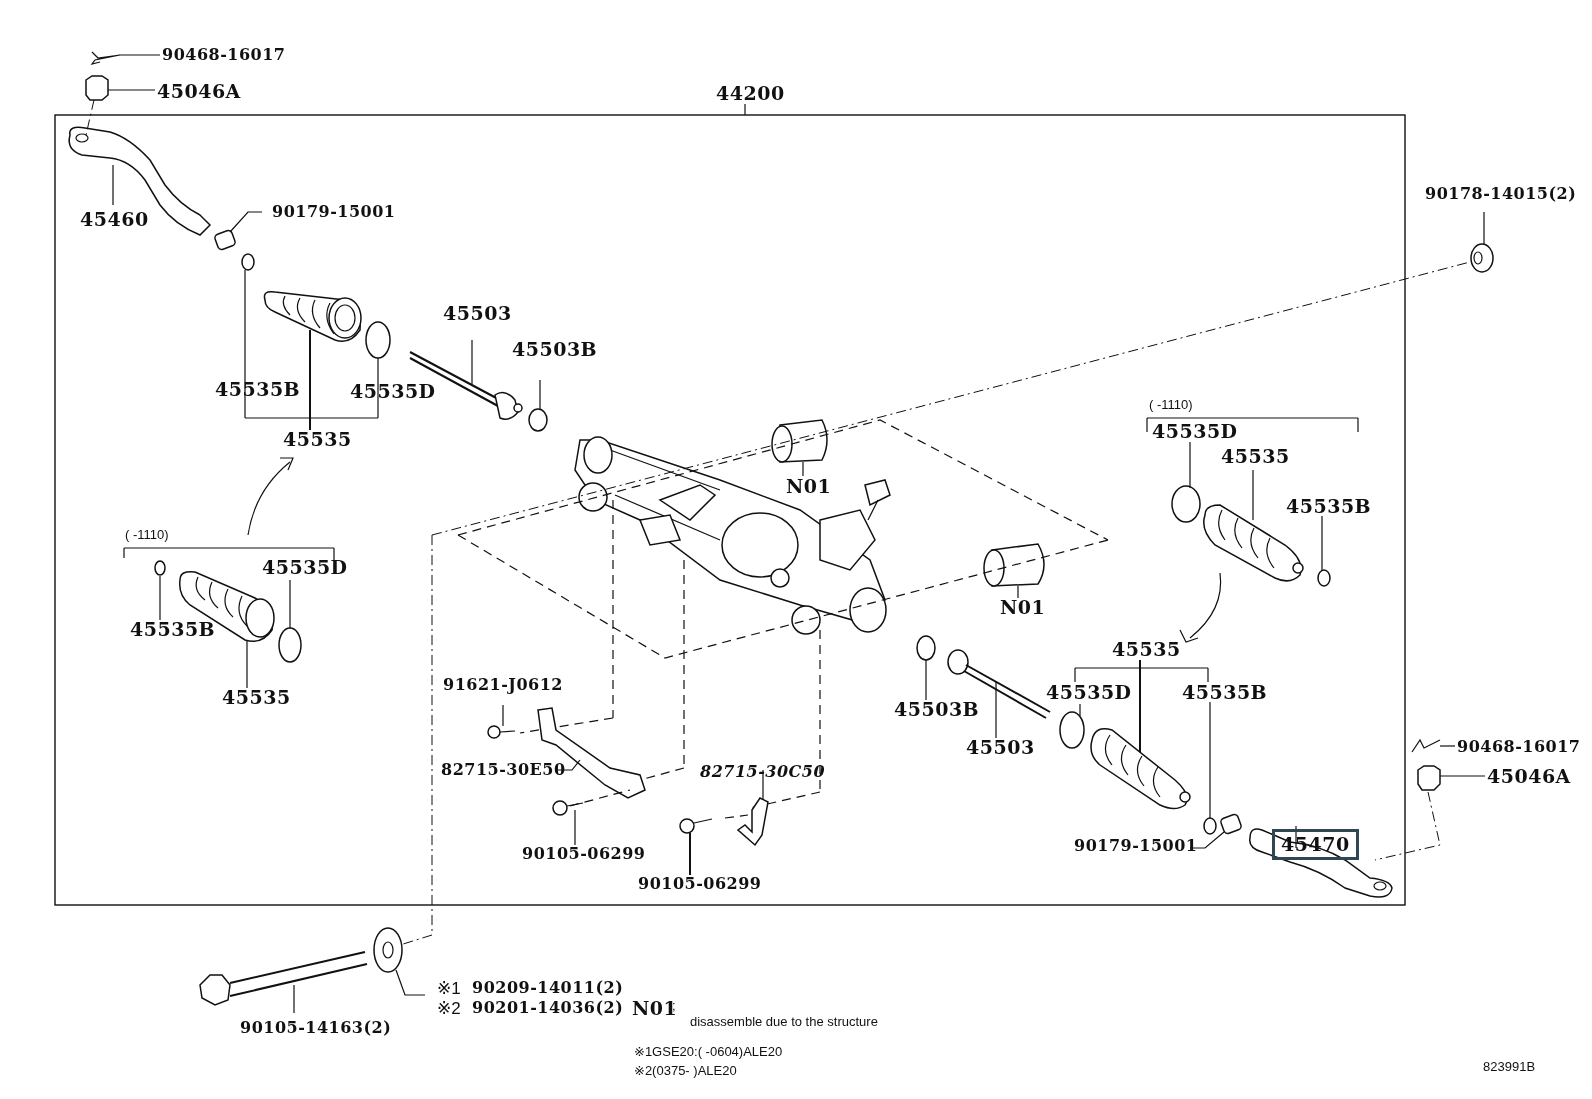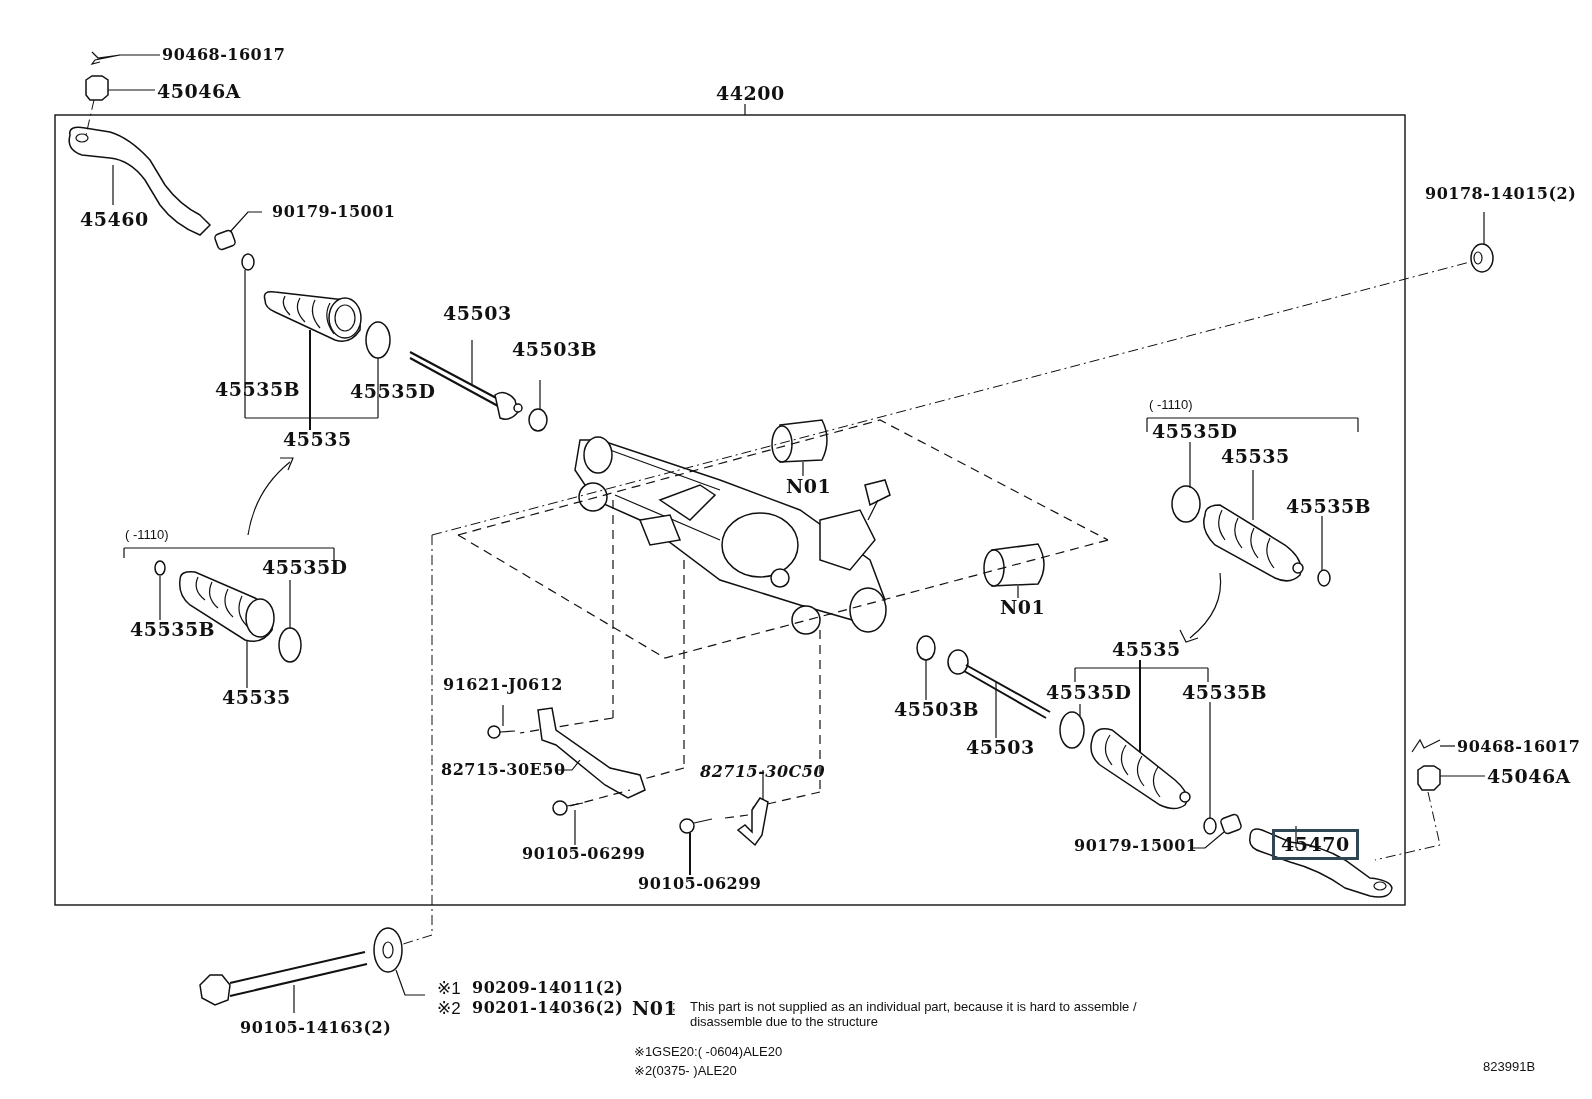"This part is not supplied" span.thin { html: <span>This part is not supplied as an individual part, because it is hard to assemble /</span> -> none }
